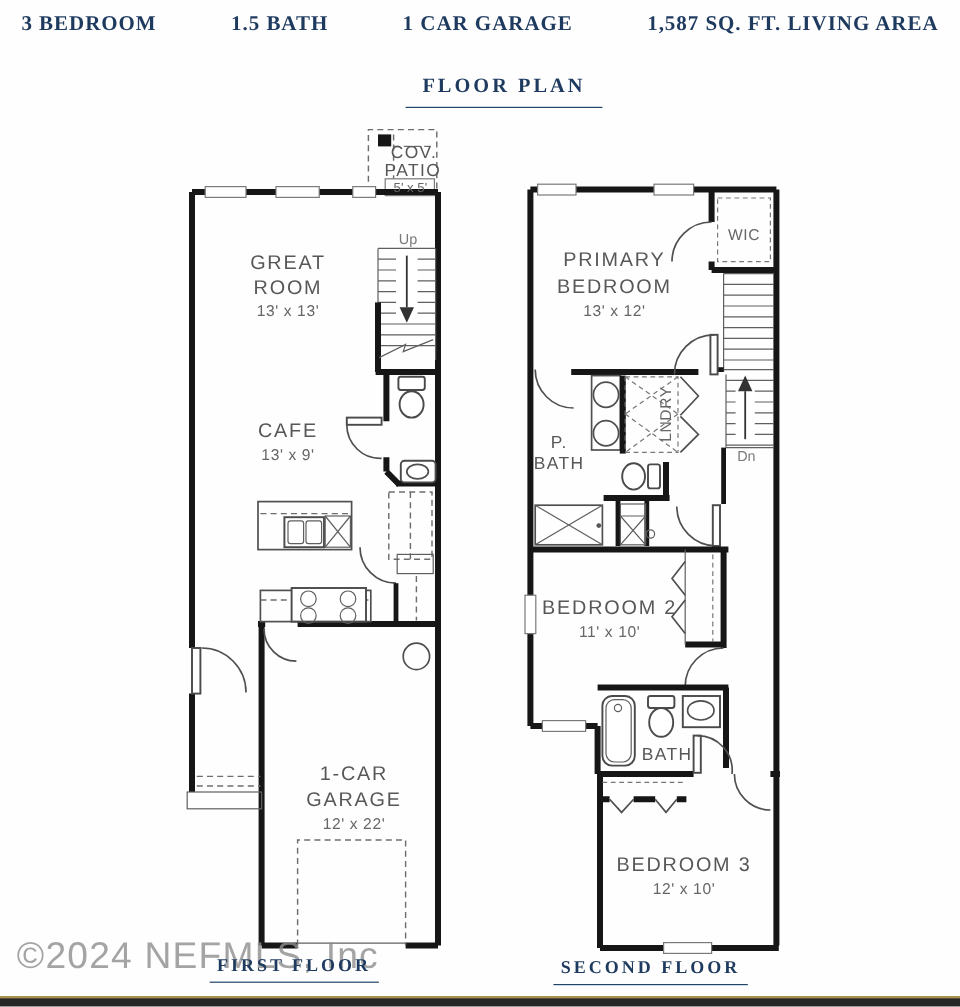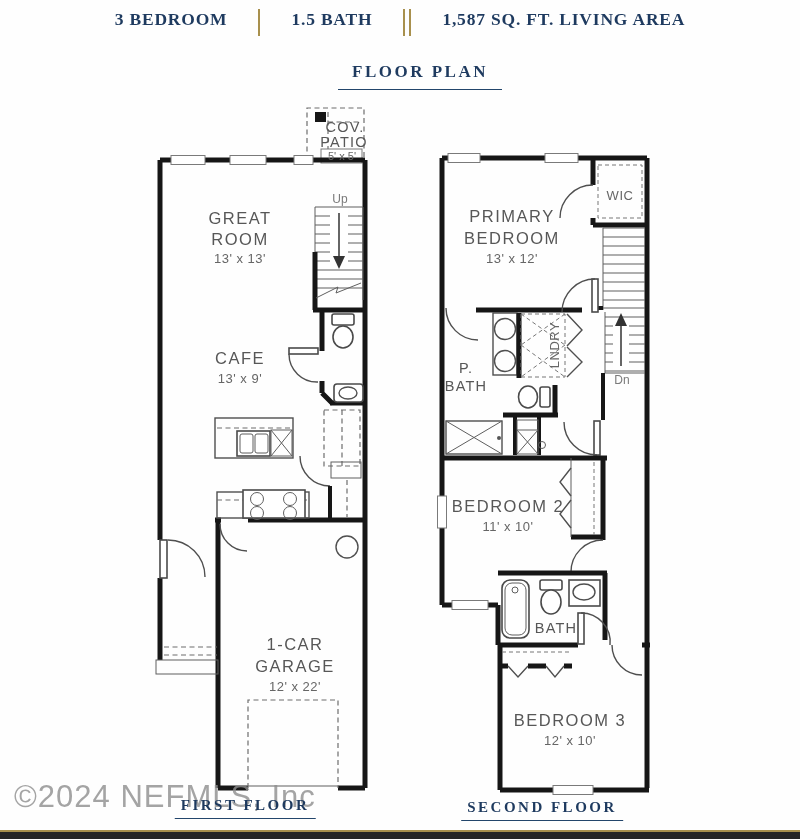"1 CAR GARAGE" span.spec { html: none -> <span>1 CAR GARAGE</span> }
